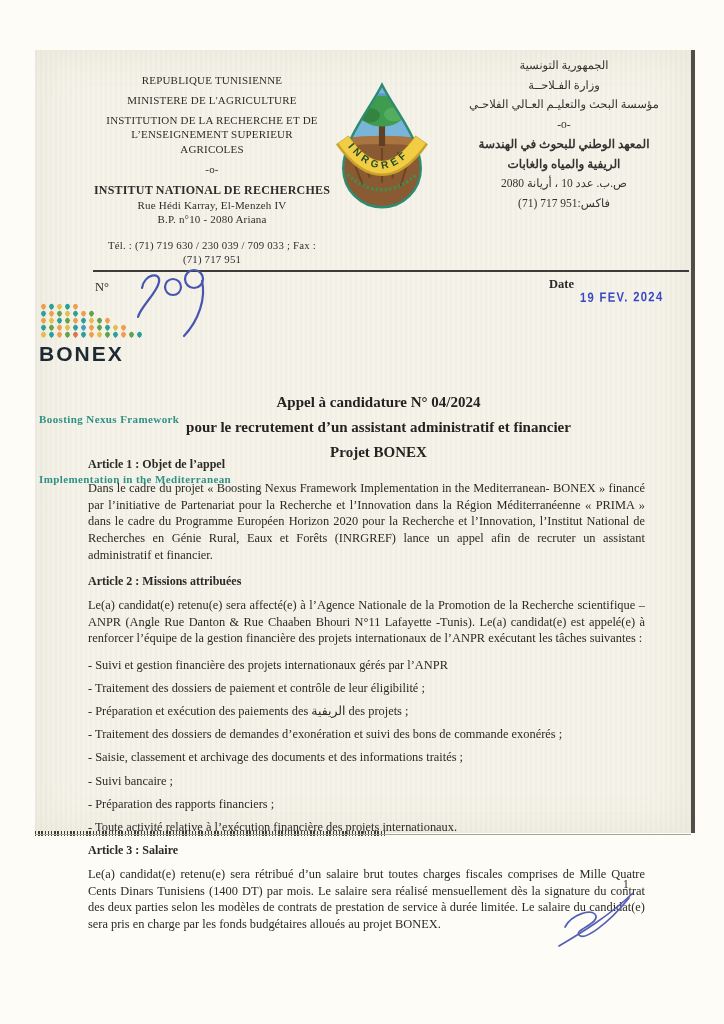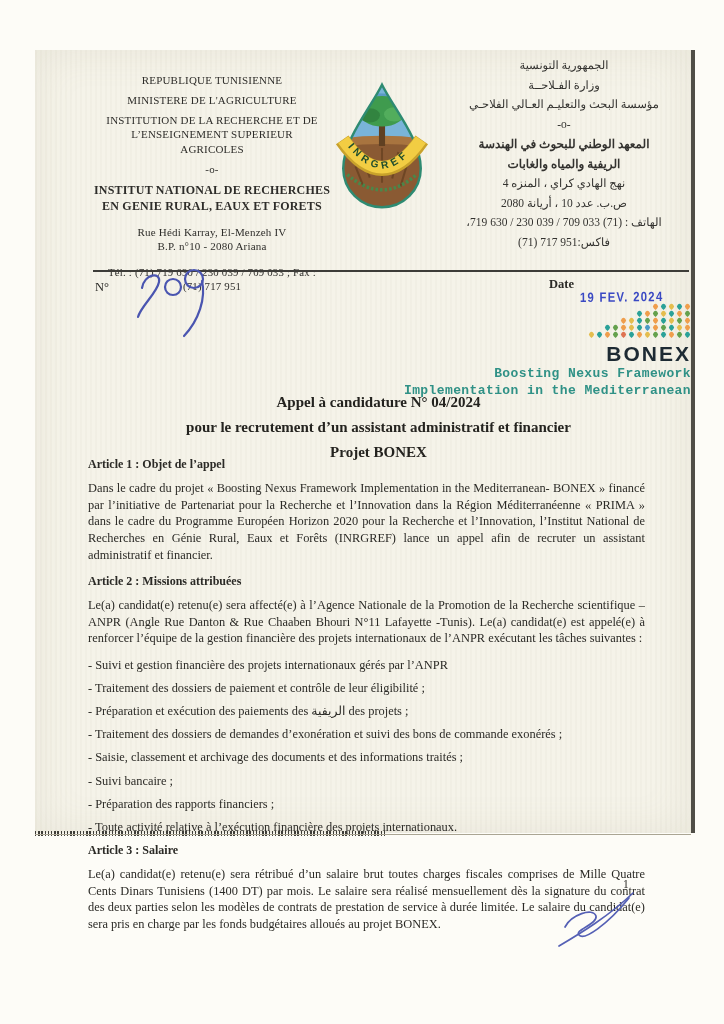"نهج الهادي كراي ، المنزه" div.ln { html: <div>نهج الهادي كراي ، المنزه 4</div> -> none }
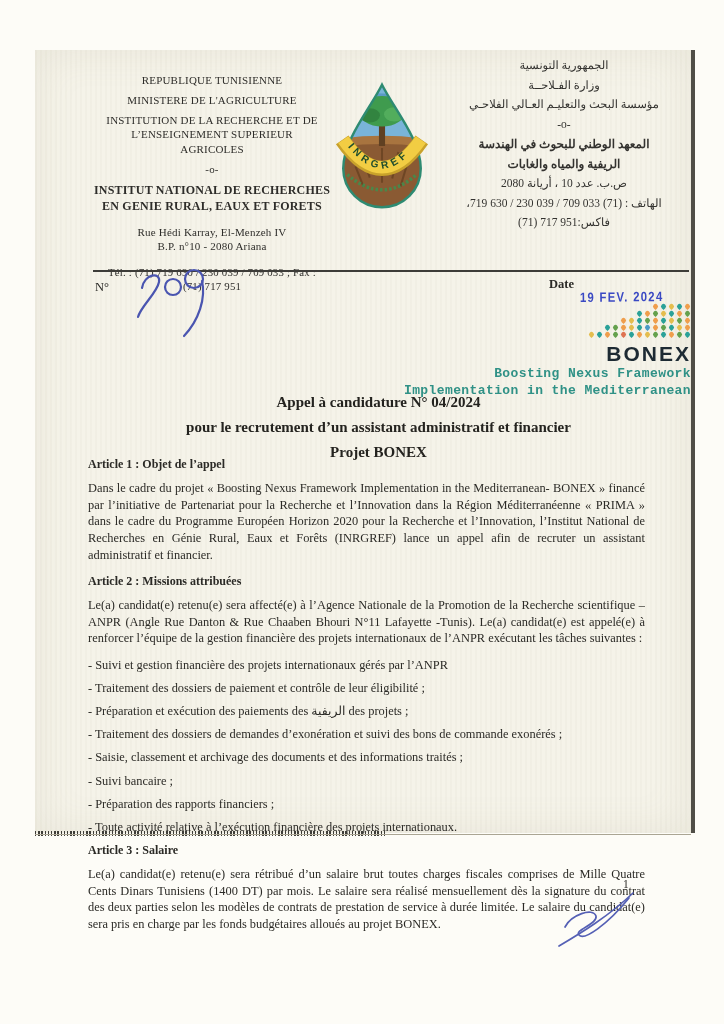"EN GENIE RURAL, EAUX ET" div.ln { html: <div>EN GENIE RURAL, EAUX ET FORETS</div> -> none }
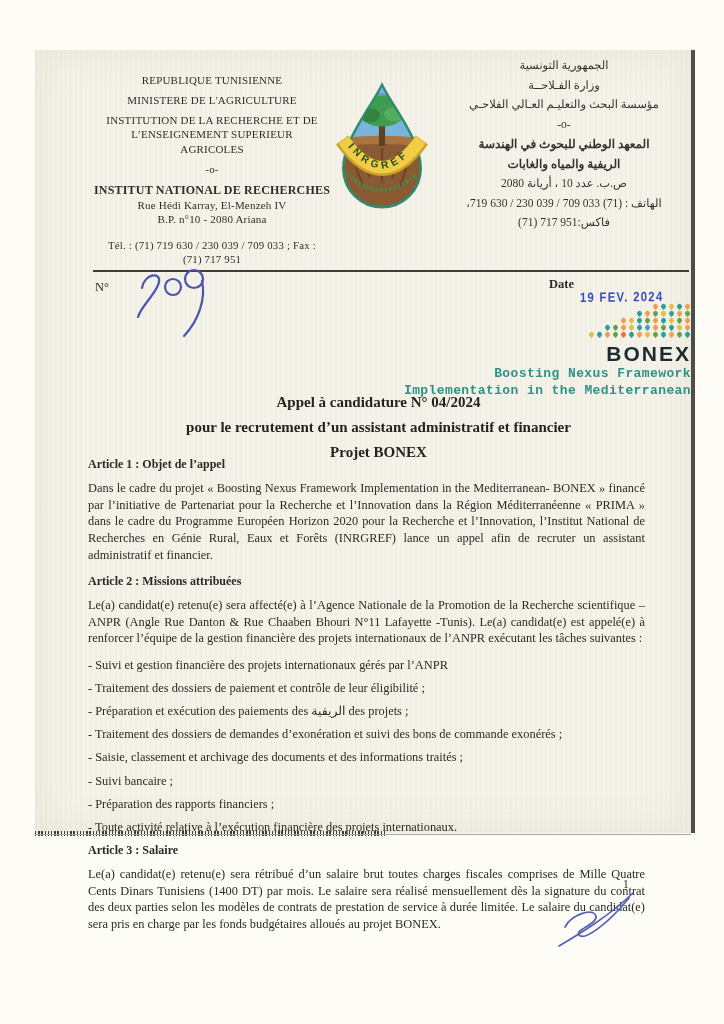"الهاتف : (71) ،719 630" div.ln { html: <div><span>الهاتف : (71)</span> <span>،719 630 / 230 039 / 709 033</span></div> -> none }
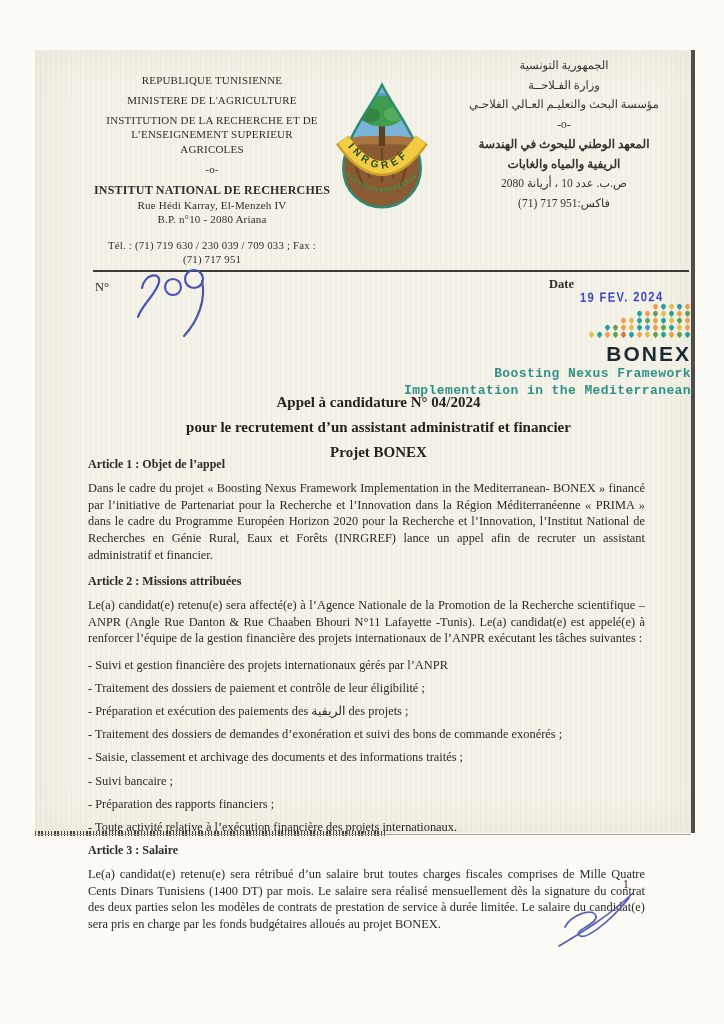"BONEX" .bonex { left: 12px -> 4px; text-align: right -> left }
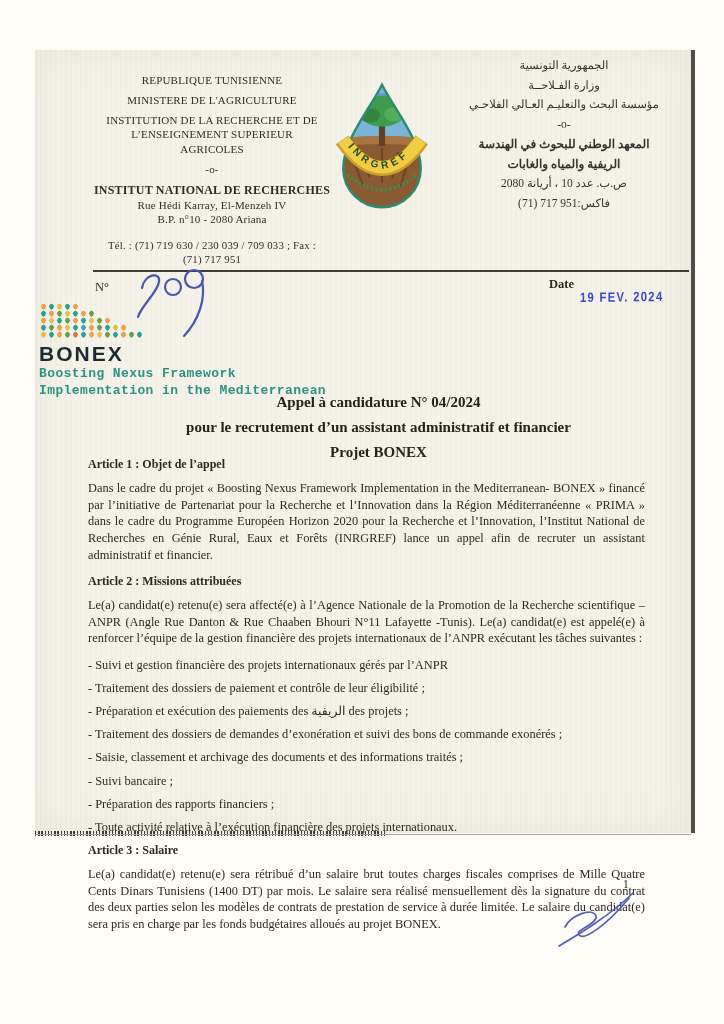"Boosting Nexus Framework" .bonex-tag { font-family: Liberation Mono, monospace -> Liberation Serif, serif; font-size: 13px -> 11px; margin-top: none -> 46px }
